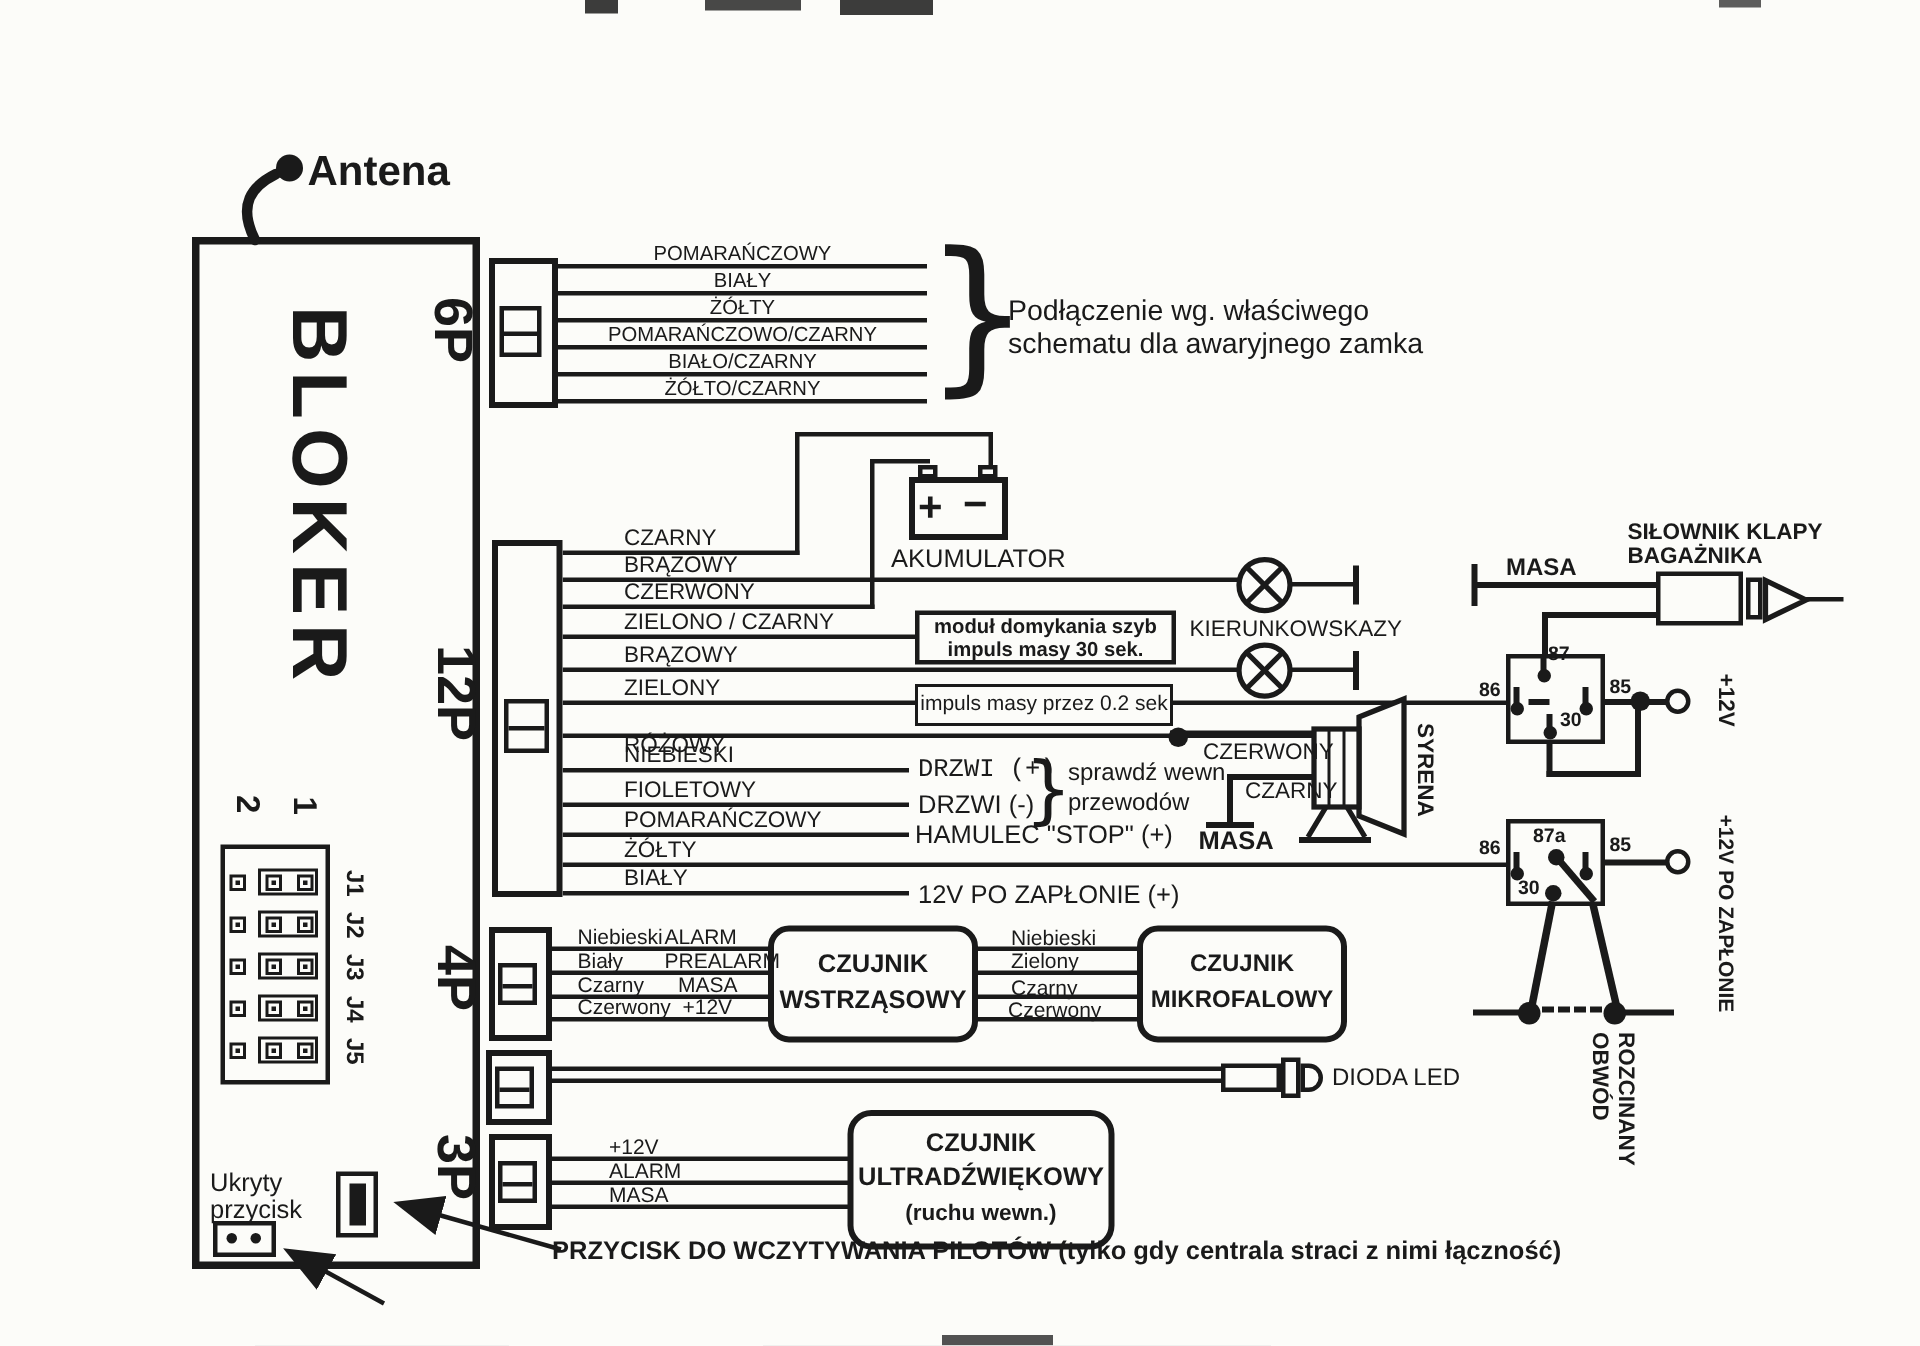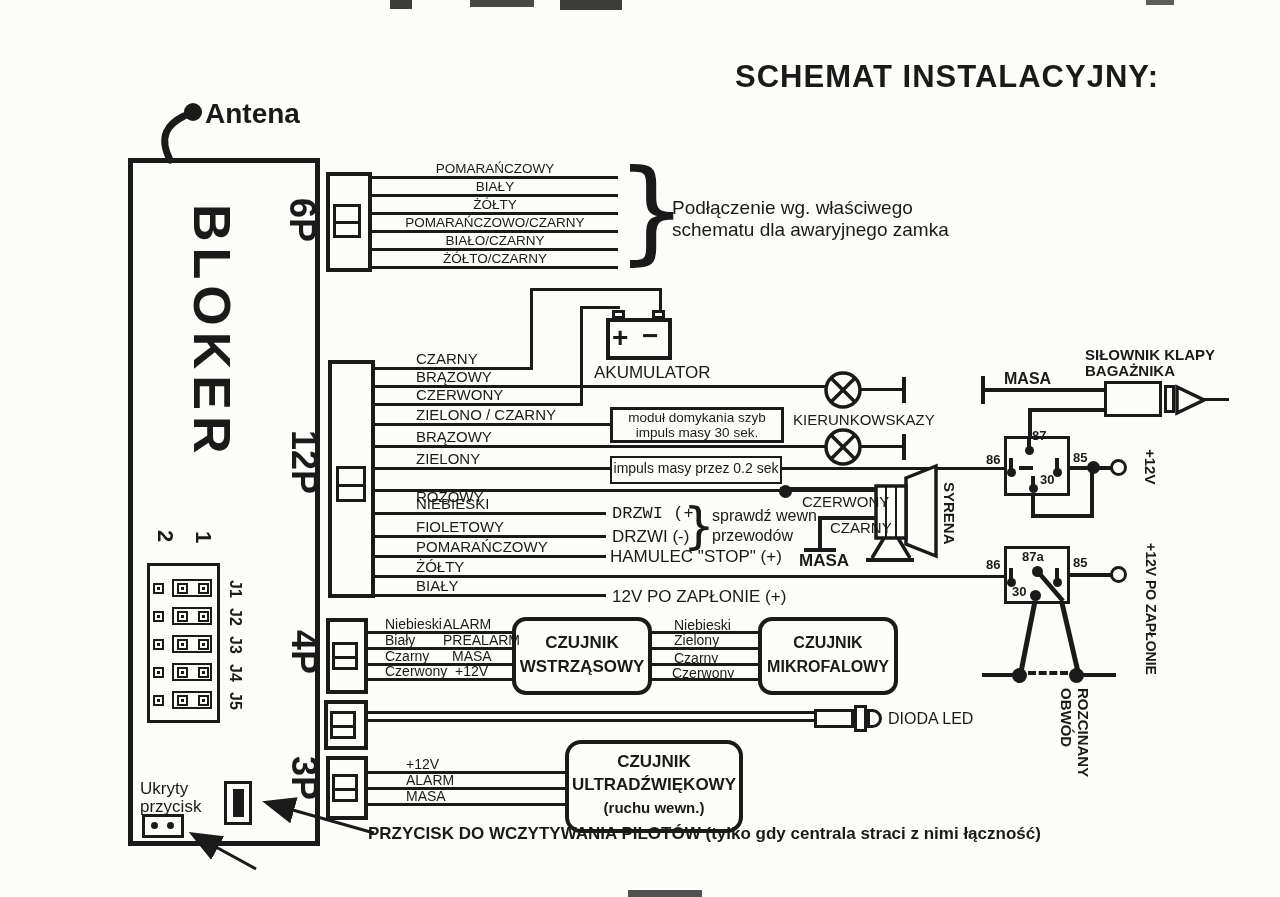"SCHEMAT INSTALACYJNY:" div.lbl { html: <div>SCHEMAT INSTALACYJNY:</div> -> none }
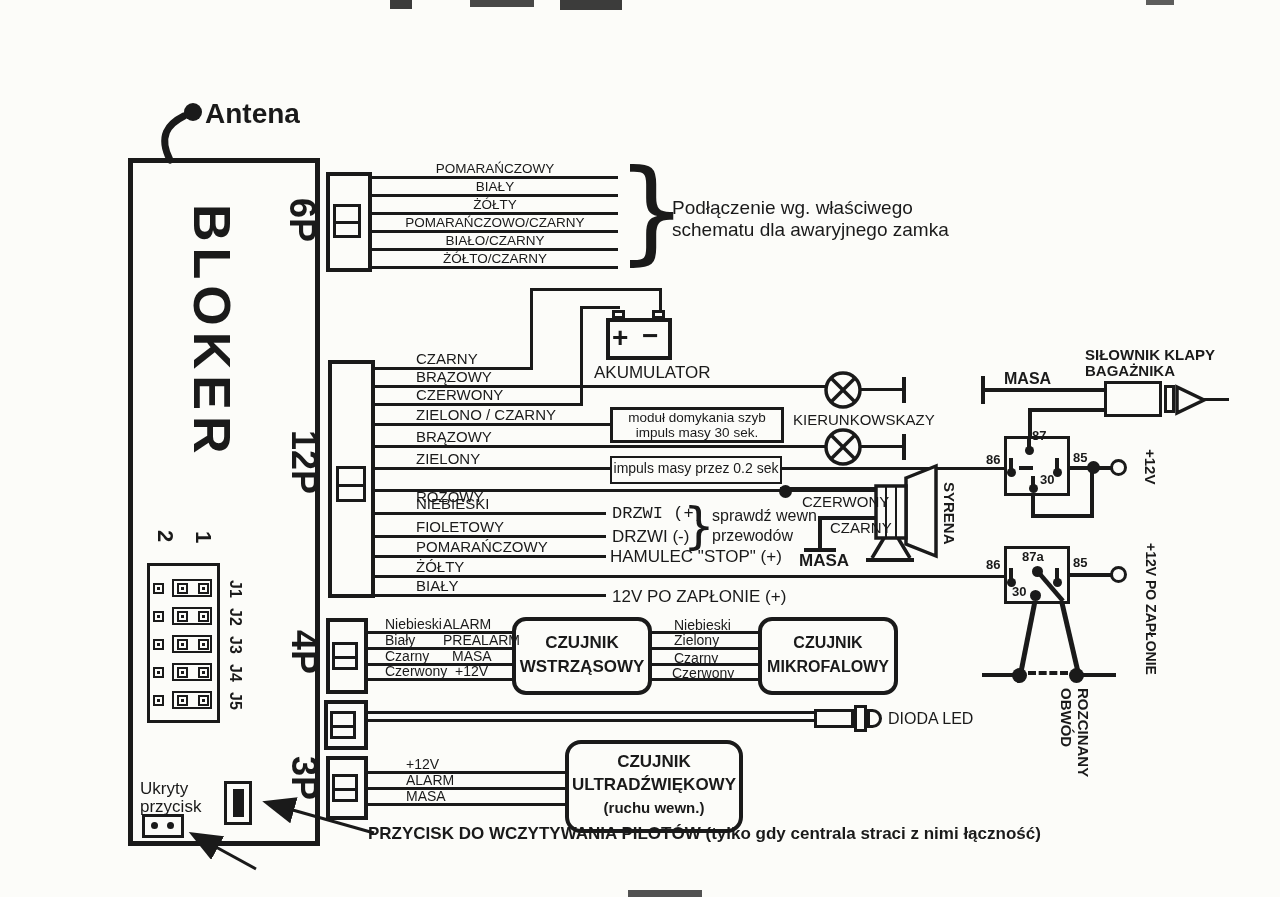"moduł domykania szyb" div.lbl { font-weight: none -> bold }
